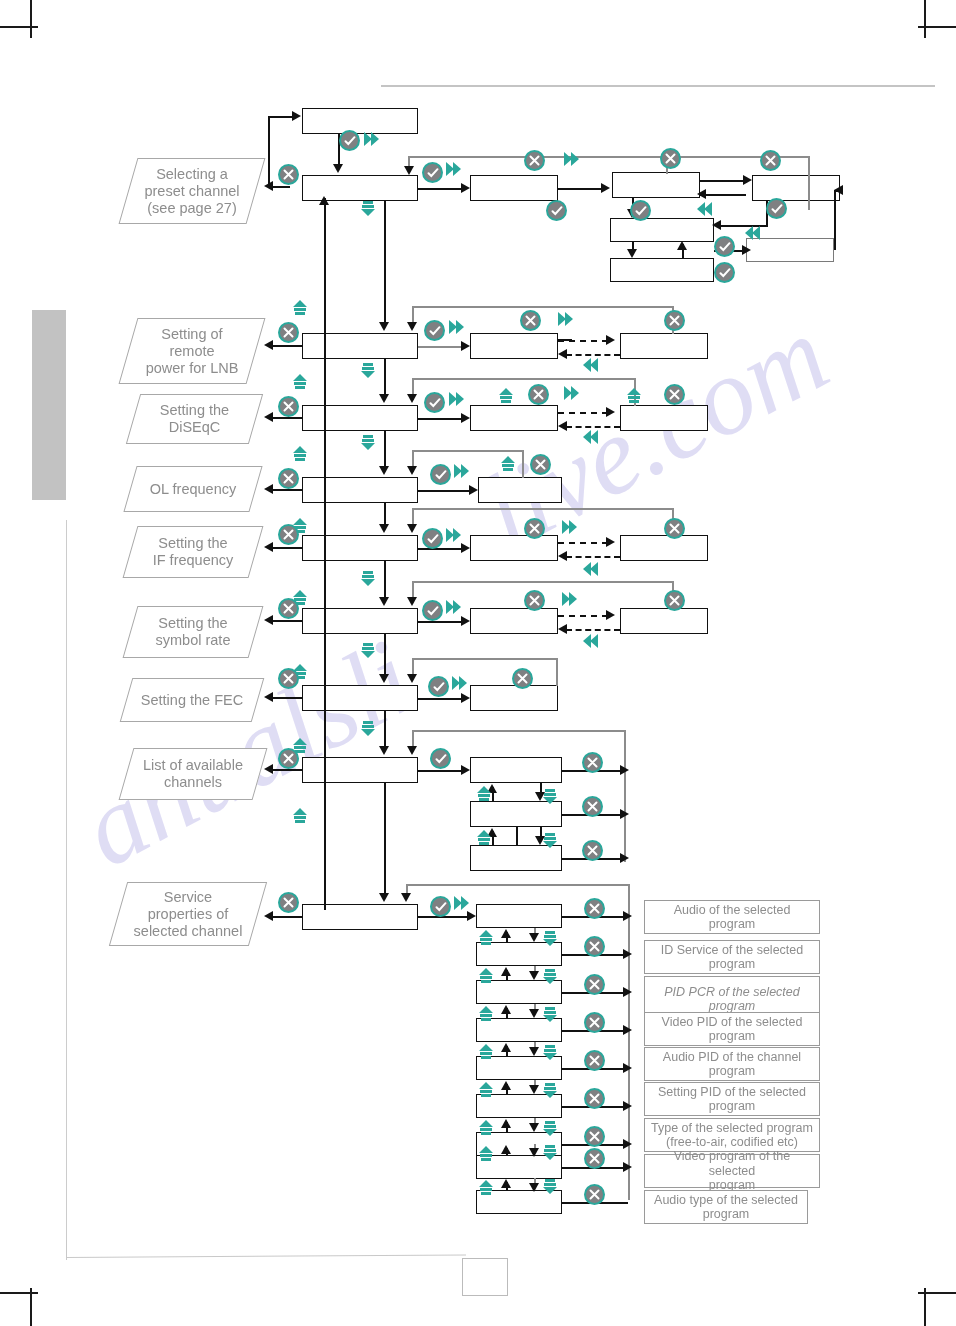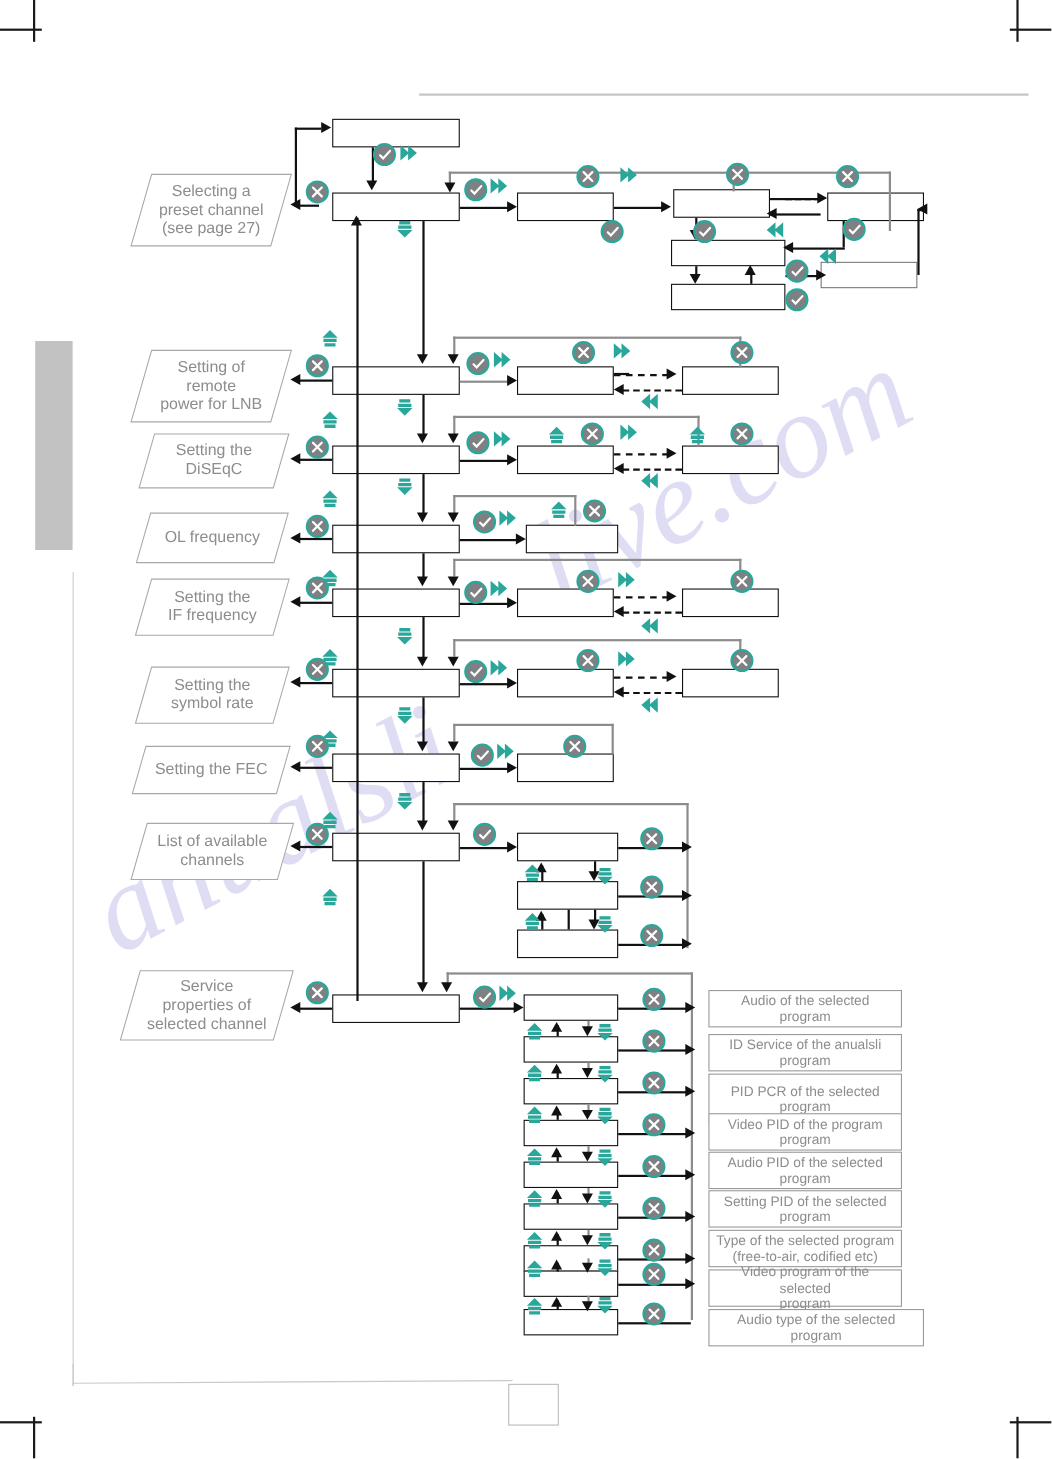"ID Service of the anualsli" span { text: anualsli -> selected }
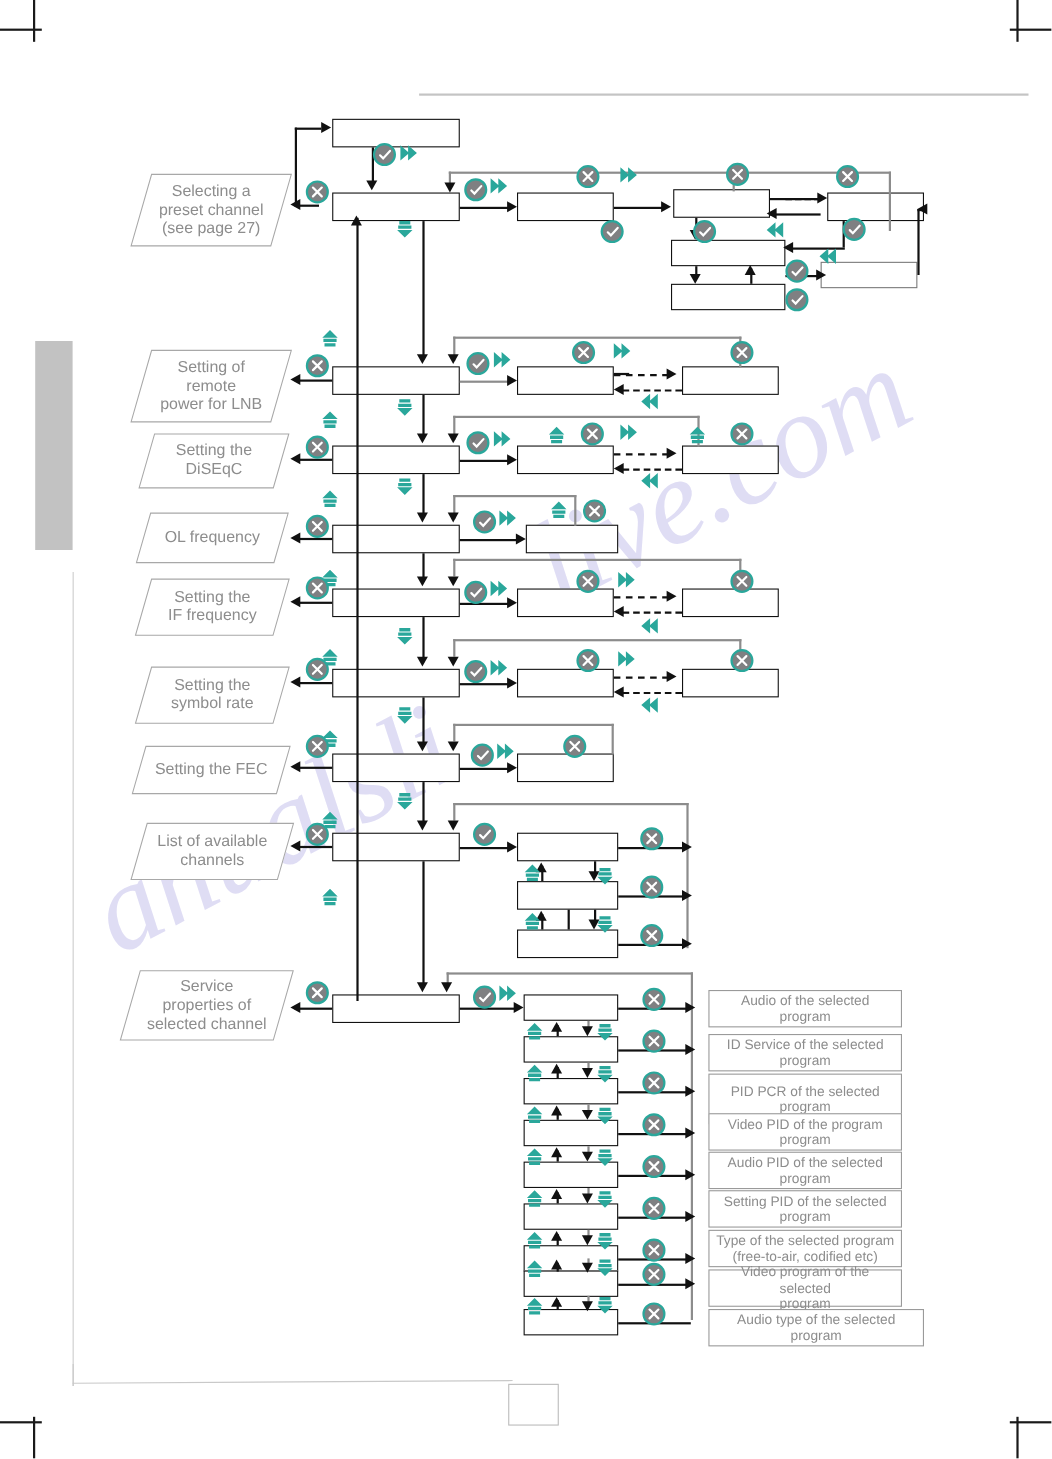"PID PCR of the selected" div.dbox { font-style: none -> italic }
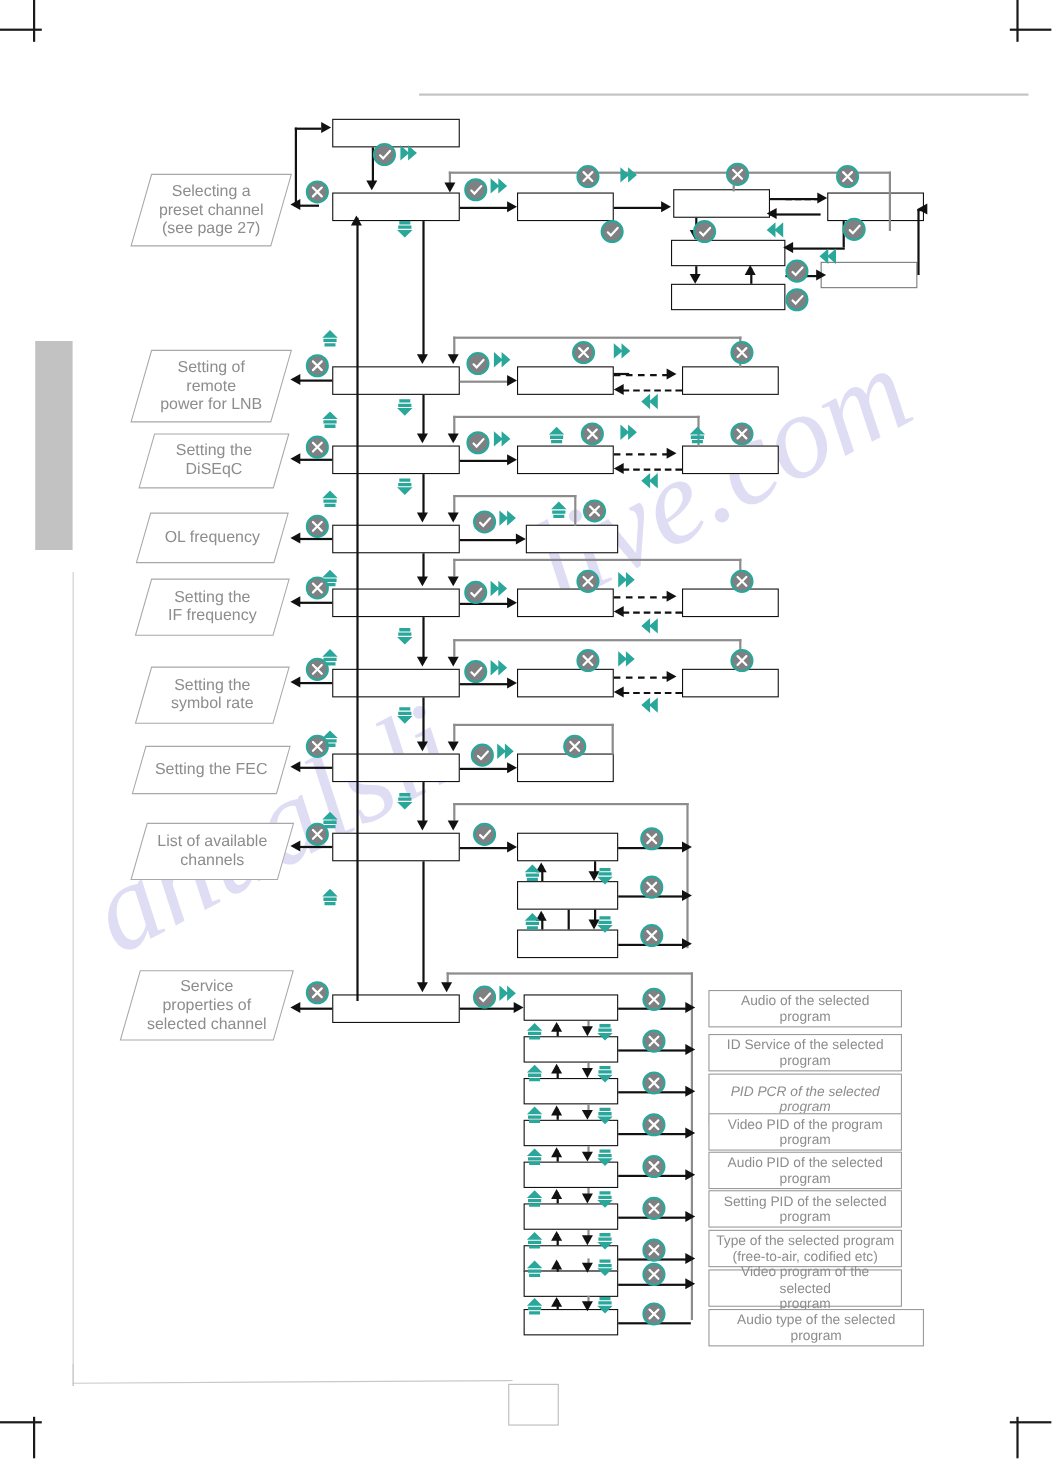"Video PID of the program" span { text: program -> selected }
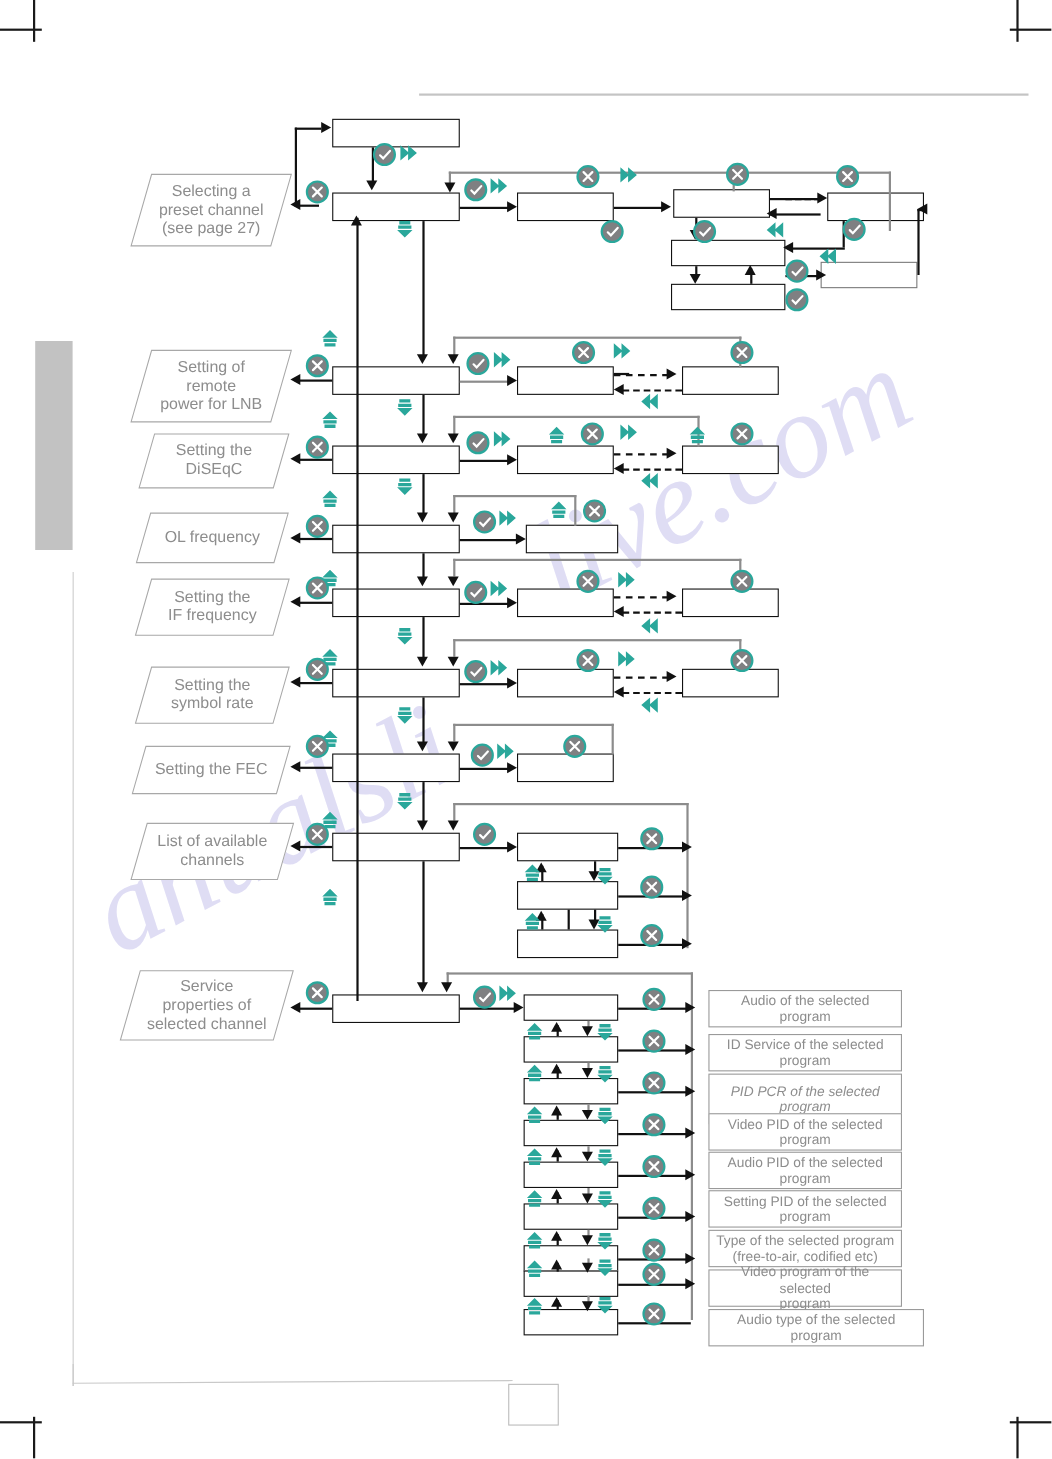"Audio PID of the selected" span { text: selected -> channel }
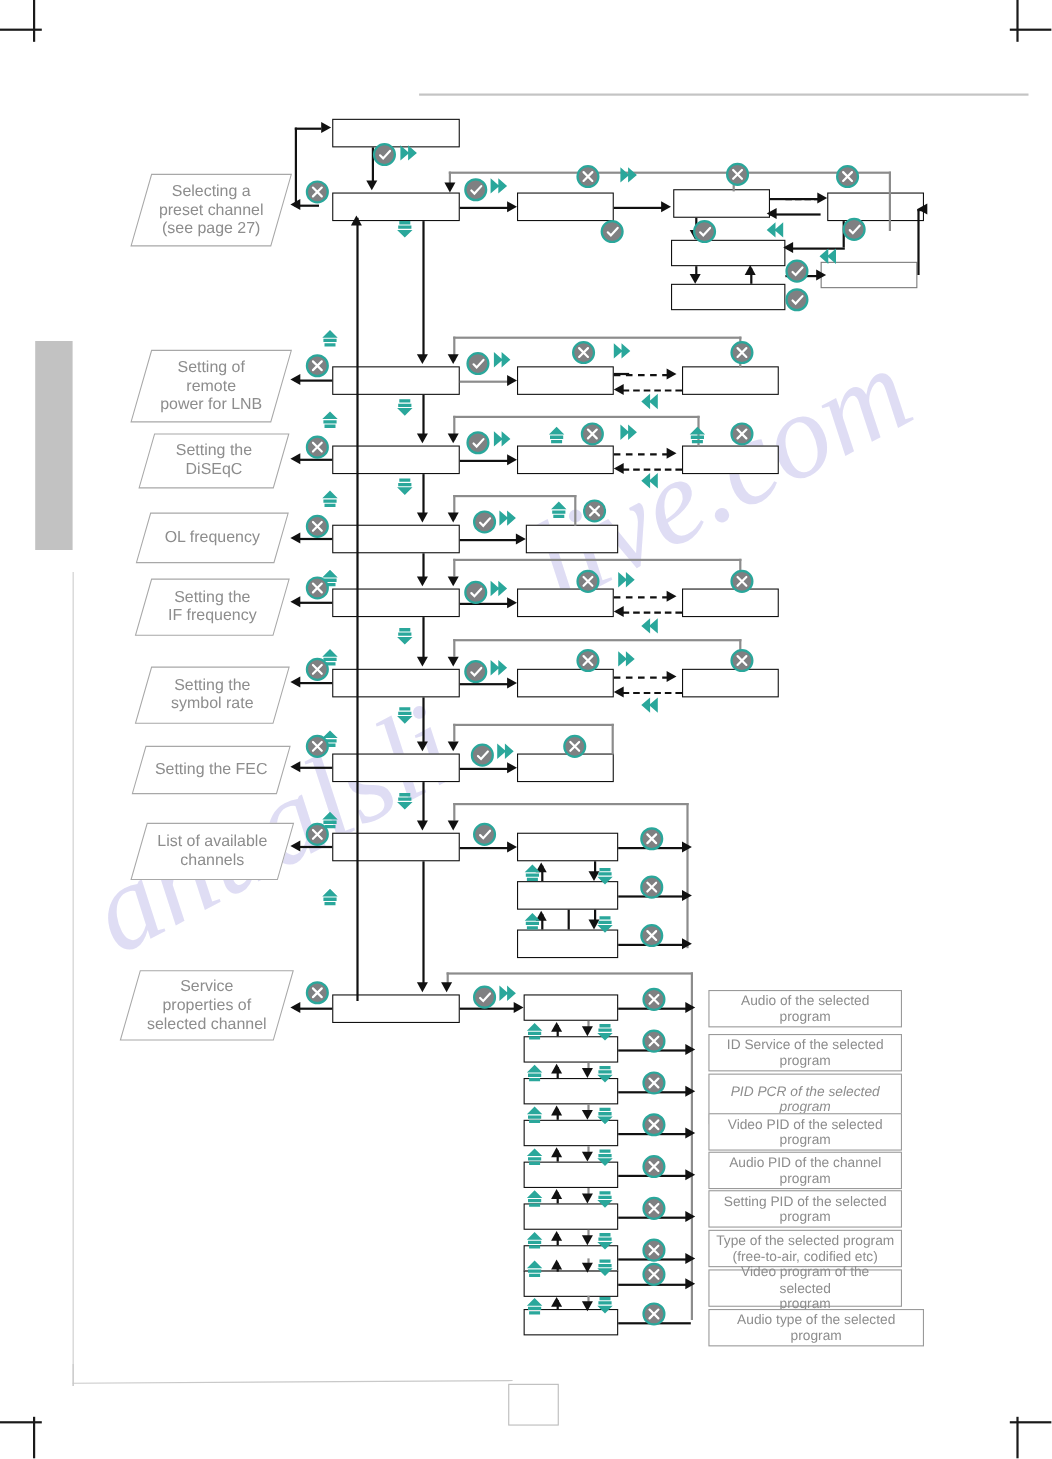"Audio type of the selected" div.dbox { width: 196px -> 164px }
